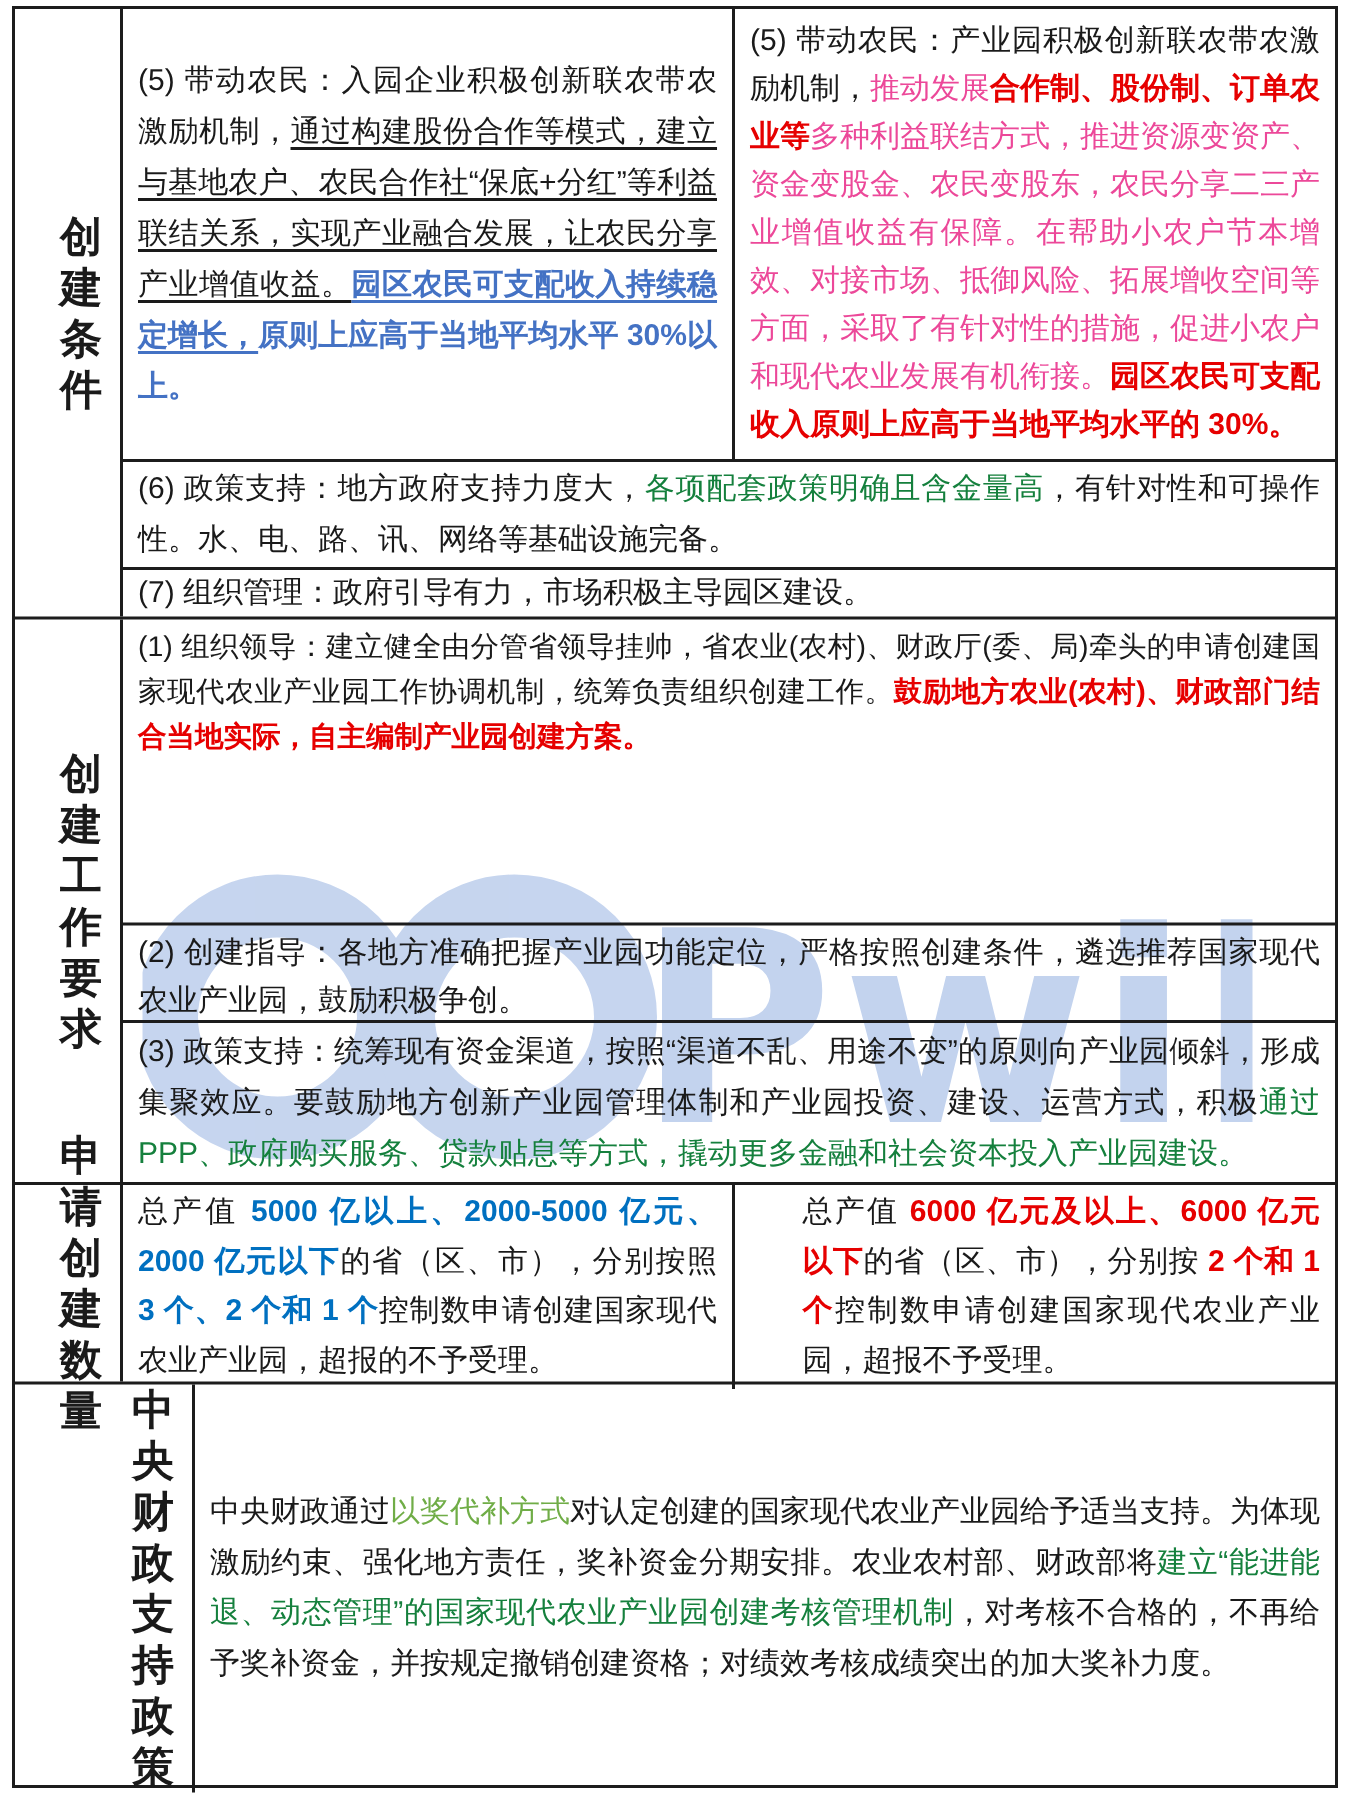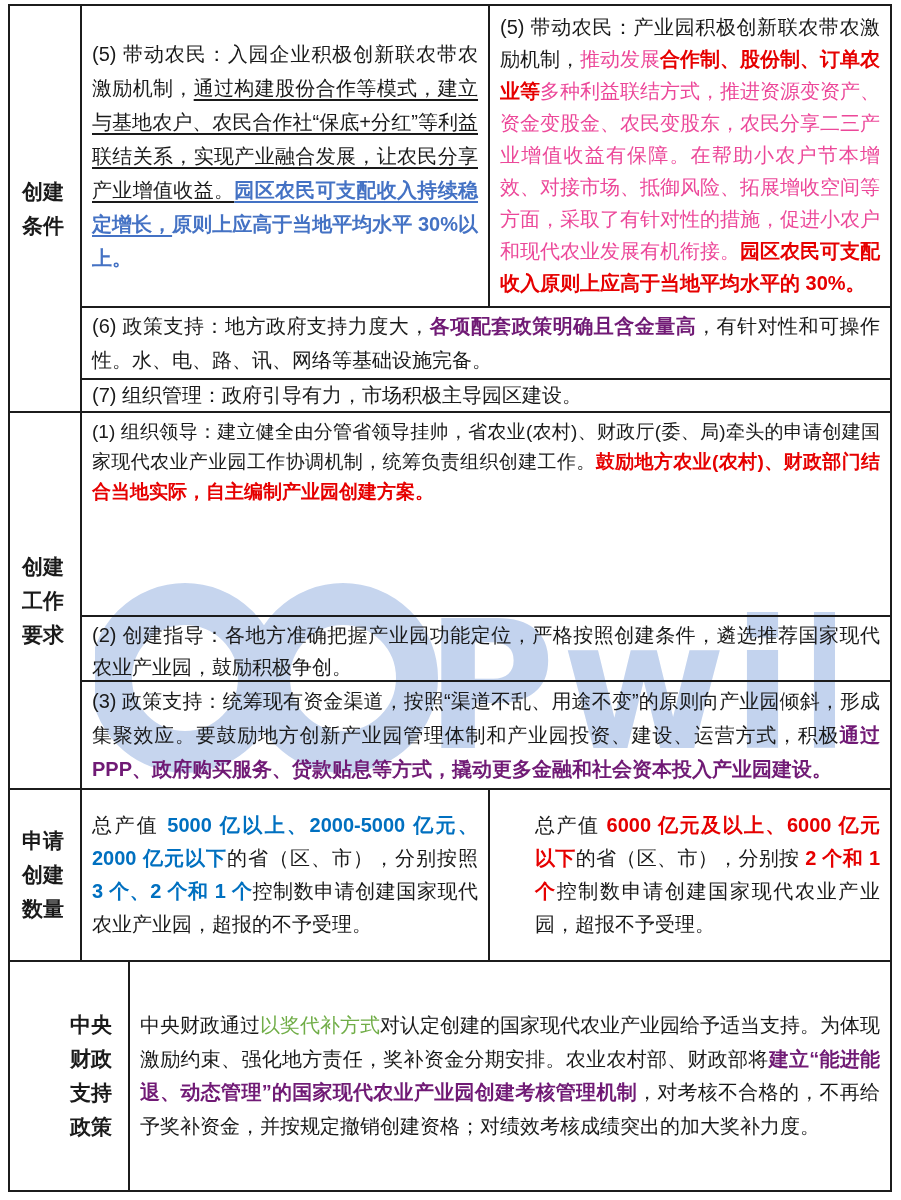"创建条件" .hdrtxt { font-size: 21px -> 28px; text-align: left -> right }
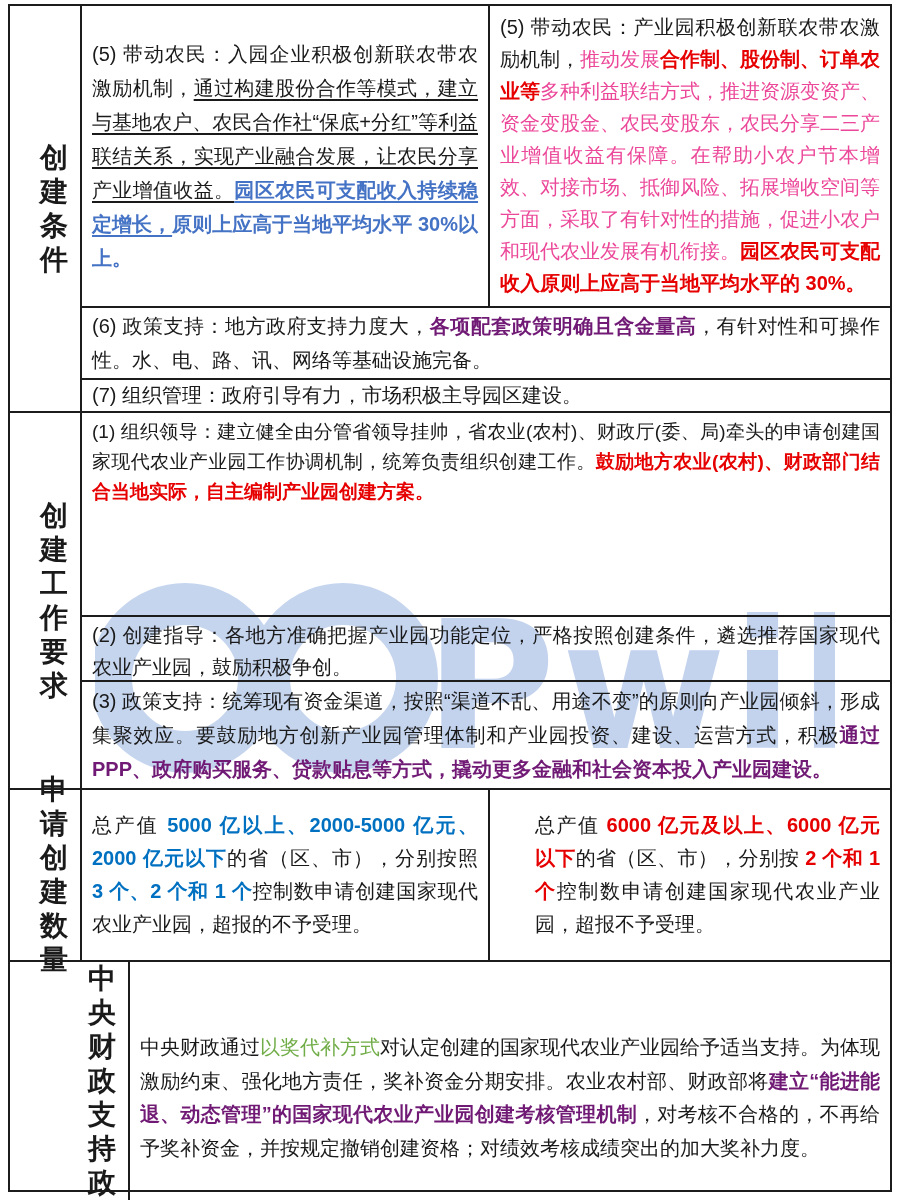"各项配套政策明确且含金量高" .gb { color: #701a75 -> #15803d; font-weight: bold -> normal }
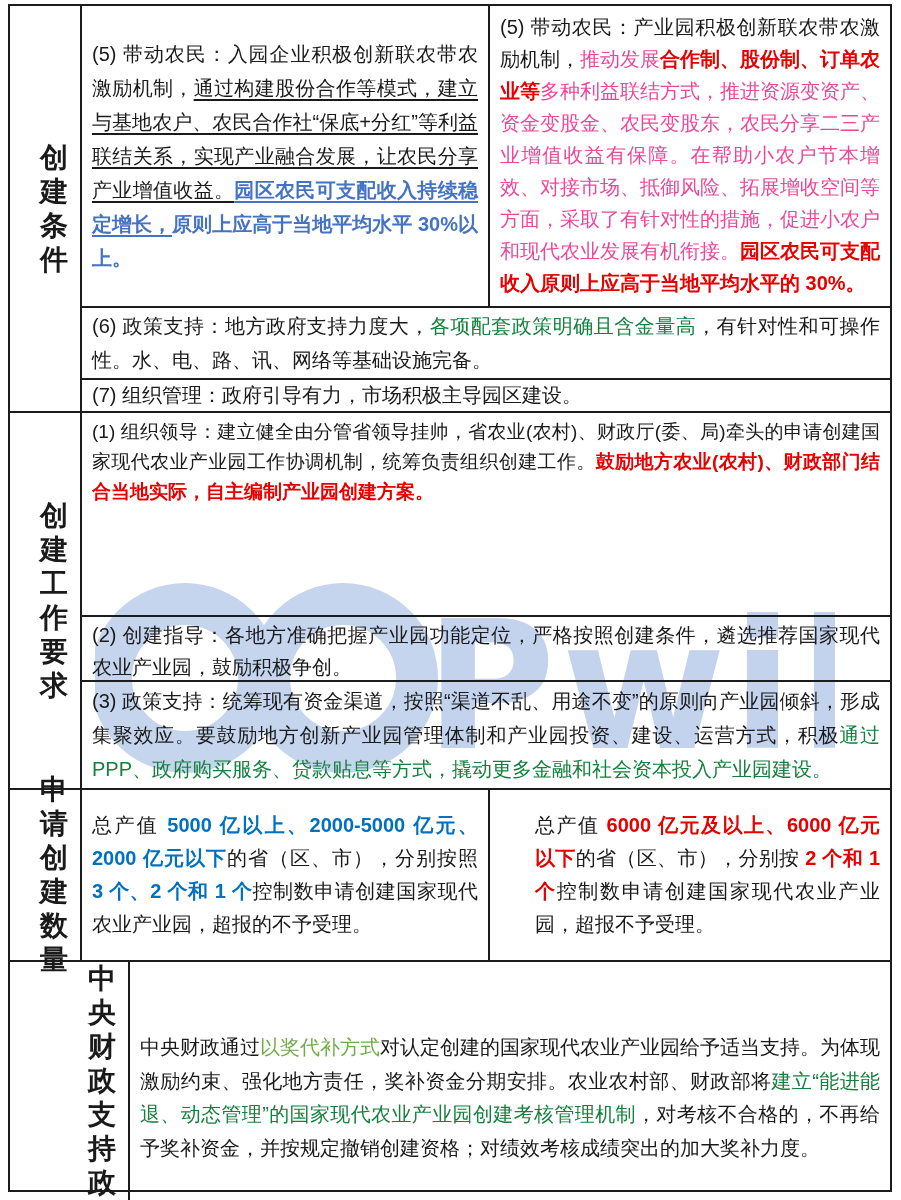"申请创建数量" div.row { height: 172px -> 133px }
